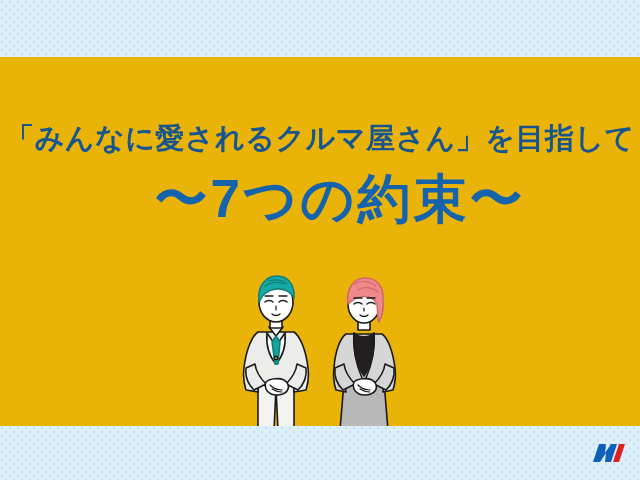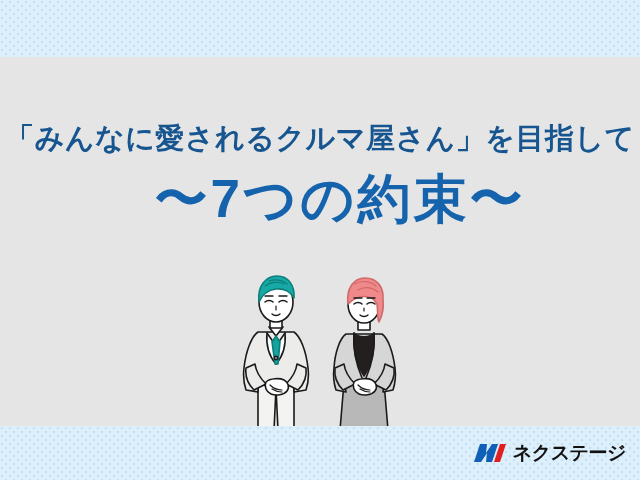"「みんなに愛されるクルマ屋さん」を目指して" .slide { background: #e5e5e5 -> #eab308 }
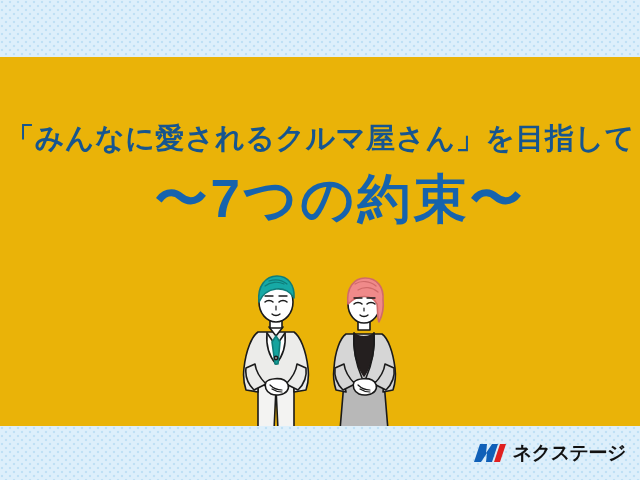"ネクステージ" span.logo-text { html: <span>ネクステージ</span> -> none }
